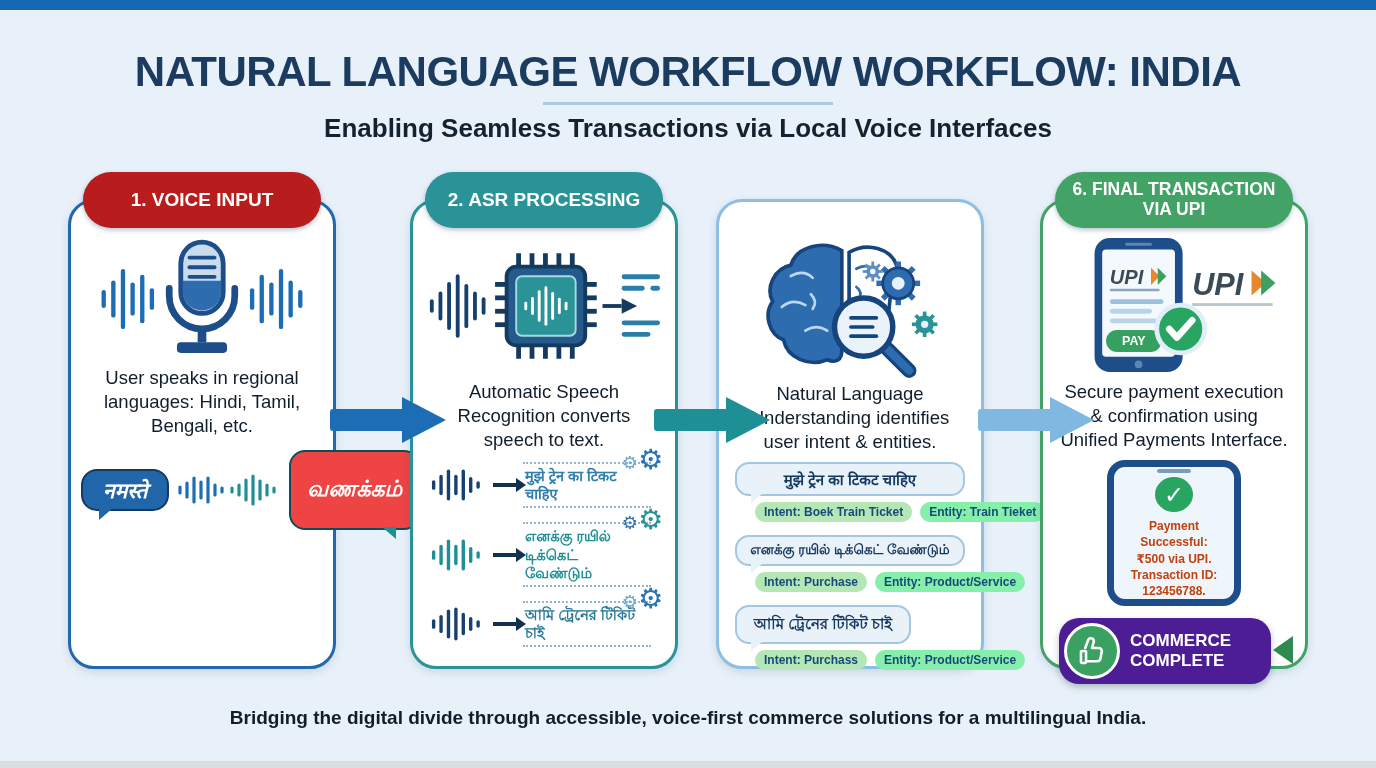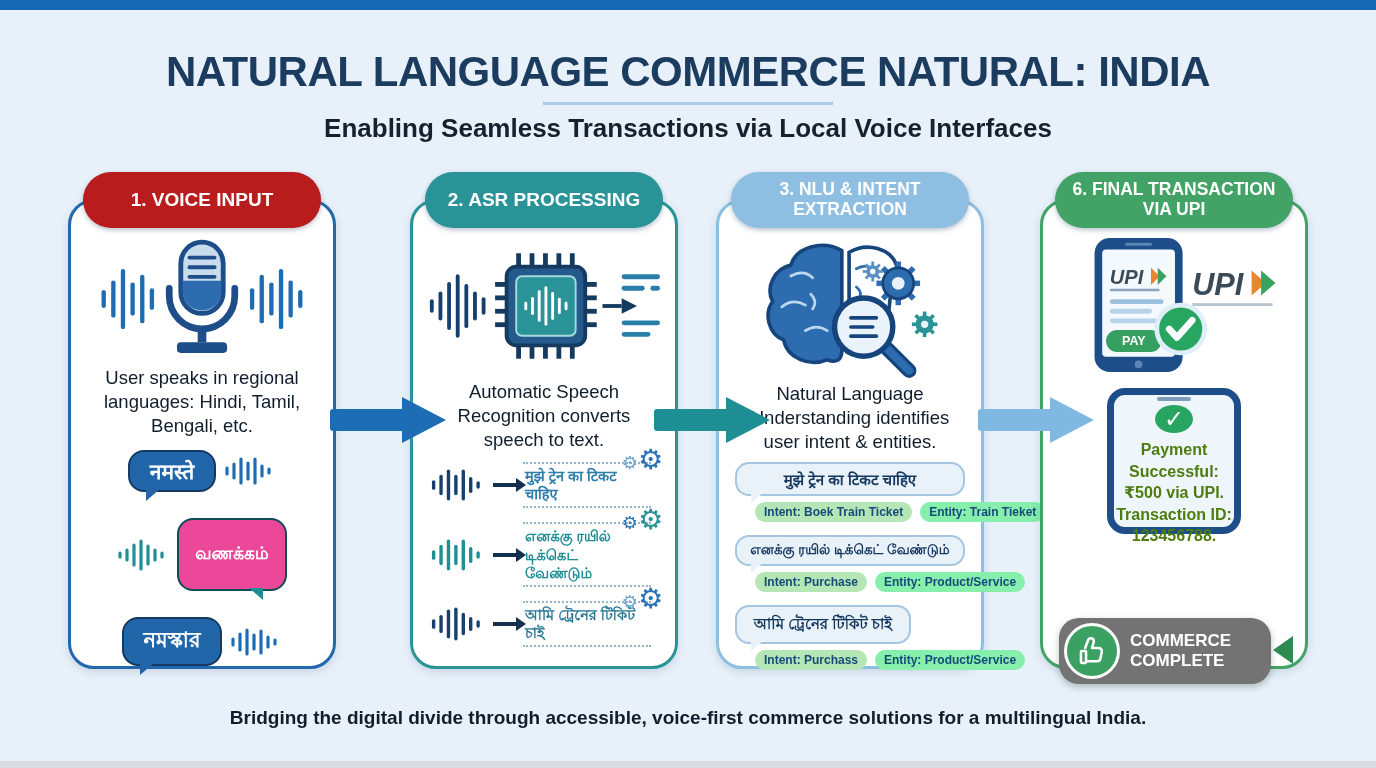"NATURAL LANGUAGE COMMERCE NATURAL: INDIA" h1.title { text: COMMERCE NATURAL -> WORKFLOW WORKFLOW }
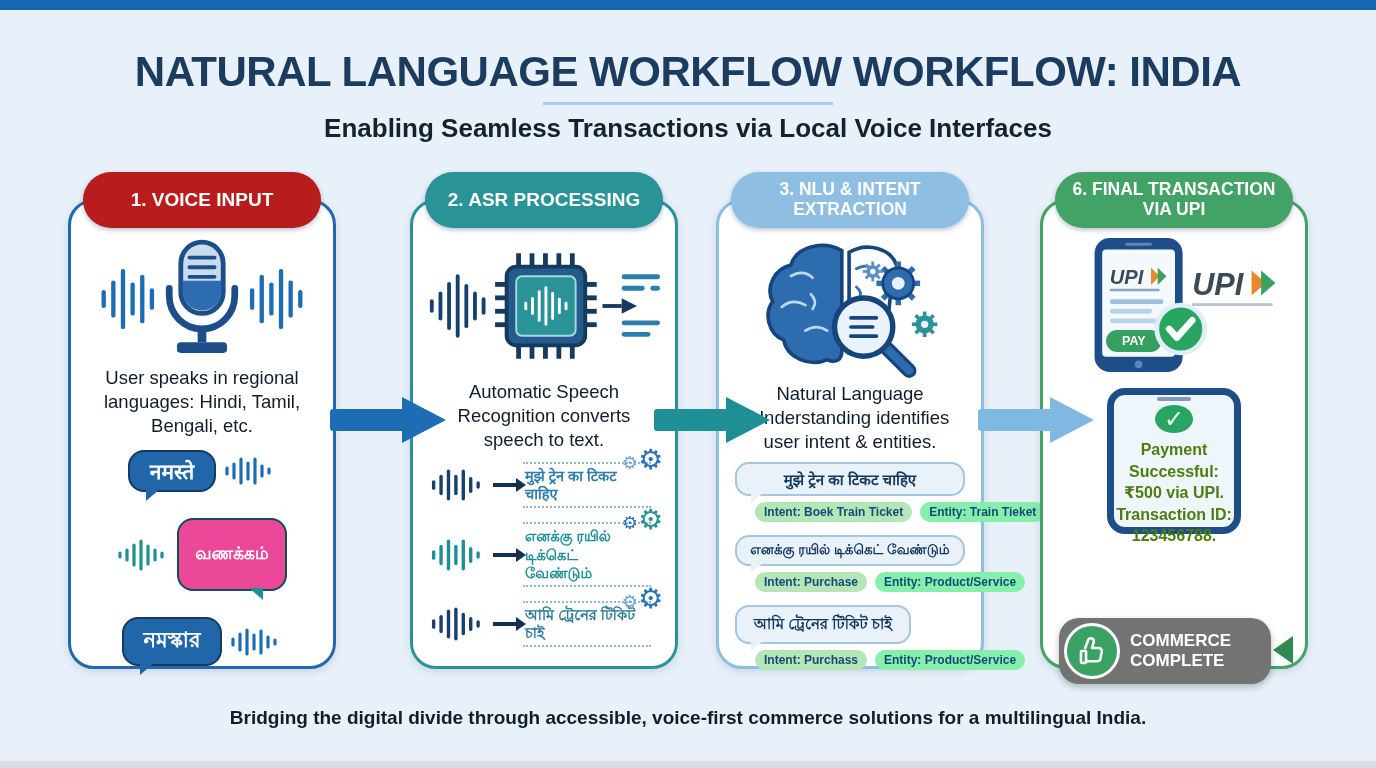"3. NLU & INTENT EXTRACTION" div.pill { html: <div>3. NLU &amp; INTENT EXTRACTION</div> -> none }
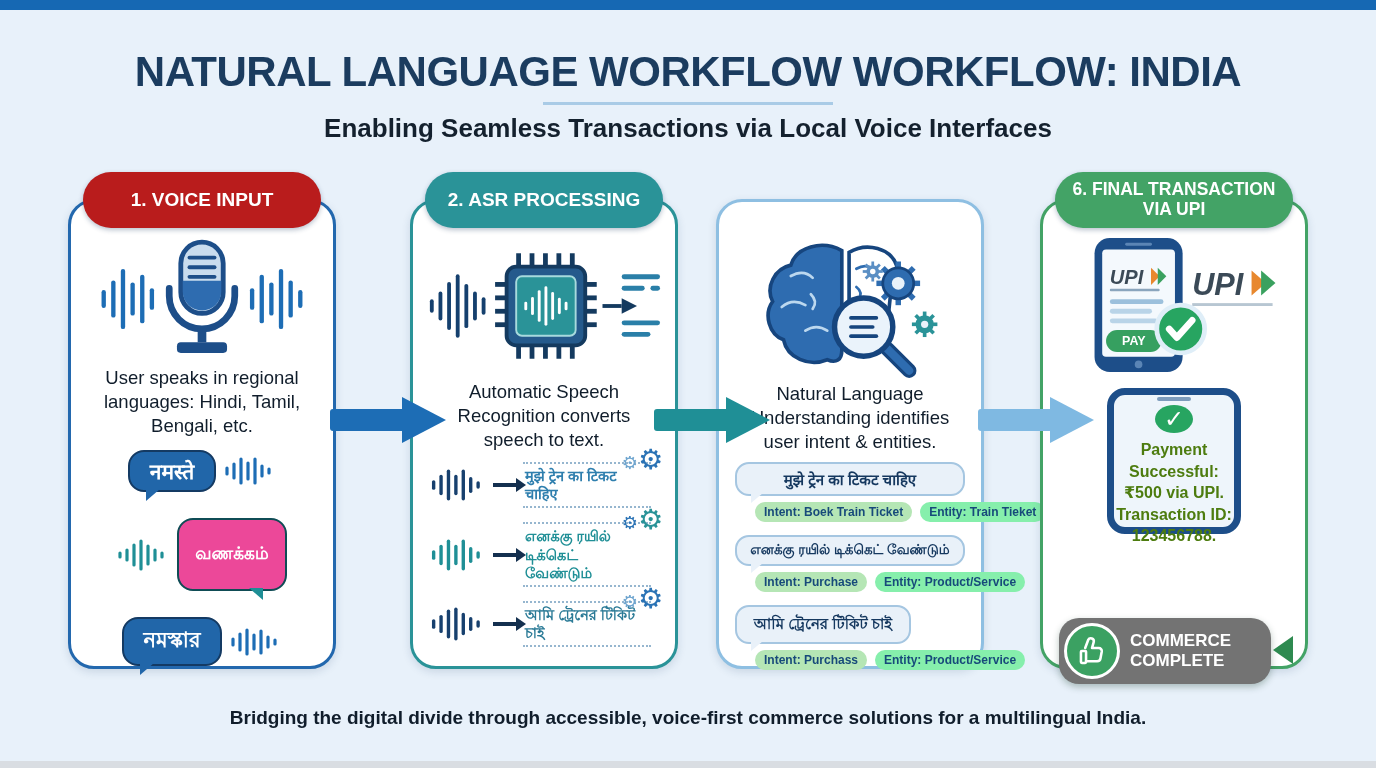"Secure payment execution & confirmation" p.desc { html: none -> <p>Secure payment execution &amp; confirmation using Unified Payments Interface.</p> }
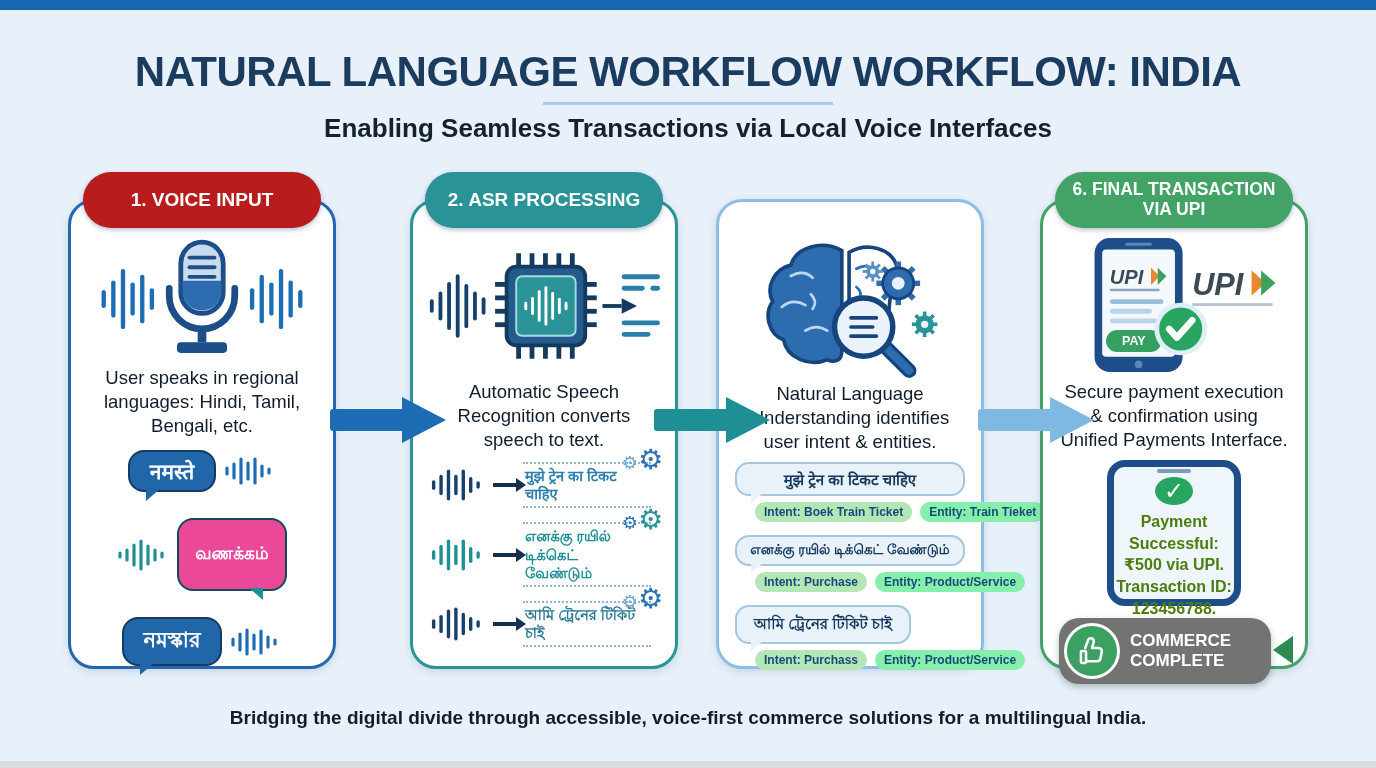"नमस्ते" .bubble-rows { flex-direction: column -> row; font-style: none -> italic; gap: 26px -> 0 }
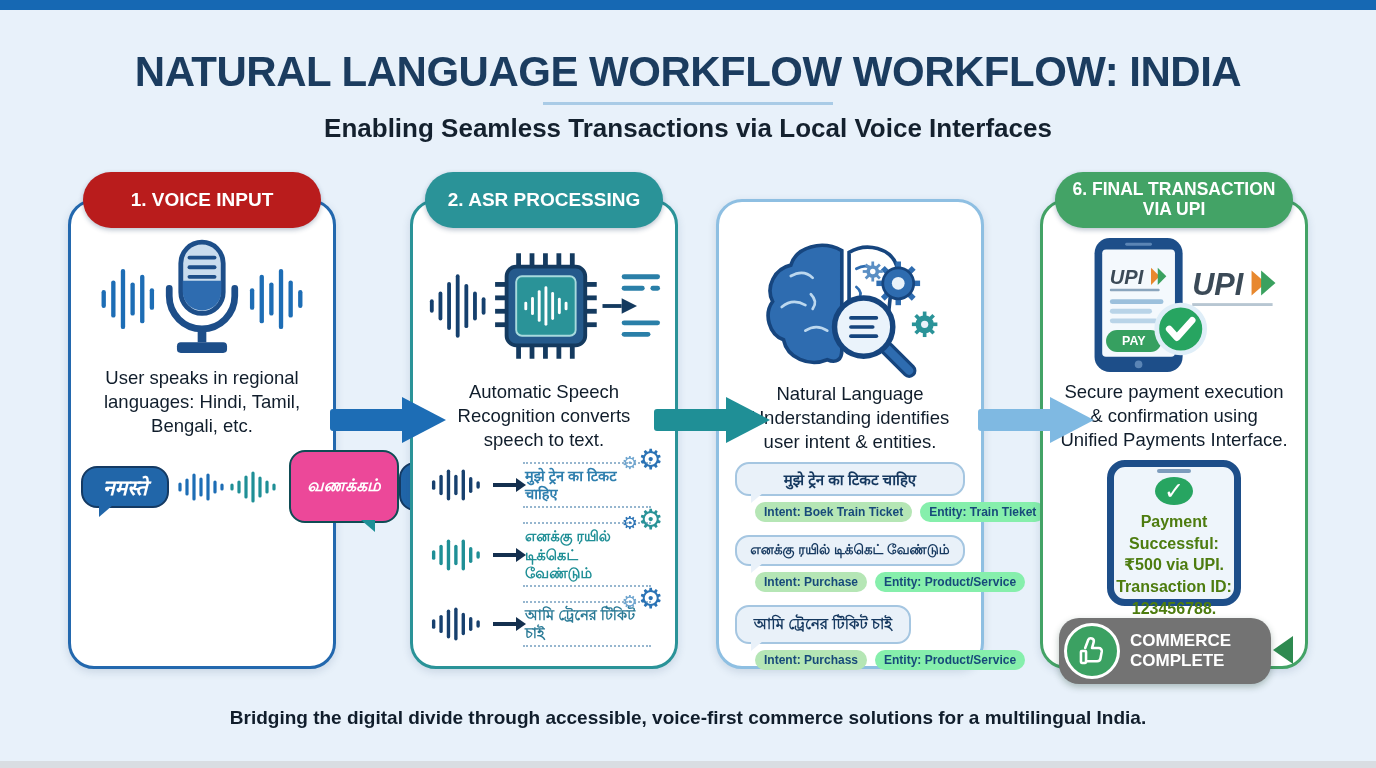"வணக்கம்" .bubble-teal { background: #ec4899 -> #ef4444; font-size: 17px -> 22px }
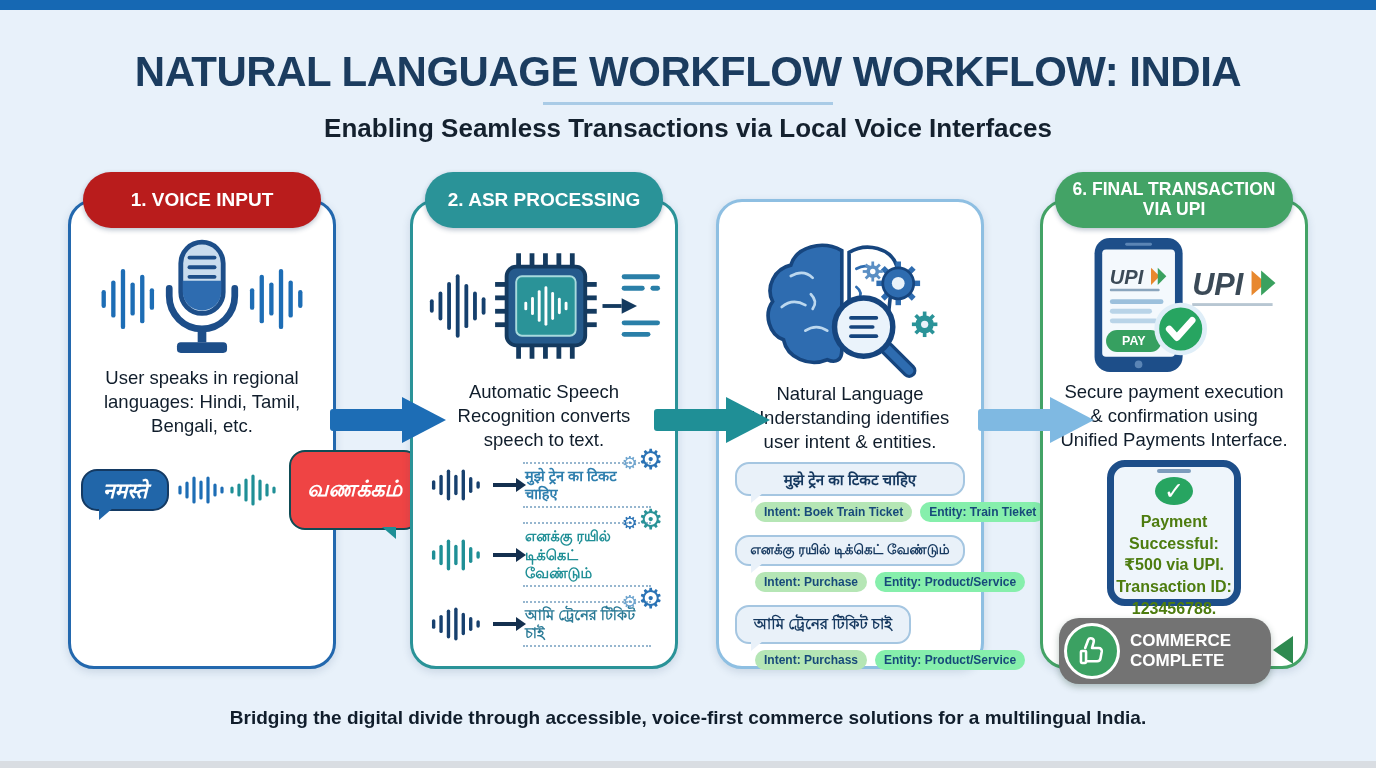"Payment Successful:" .receipt-text { color: #4d7c0f -> #c2410c; font-size: 16px -> 12px }
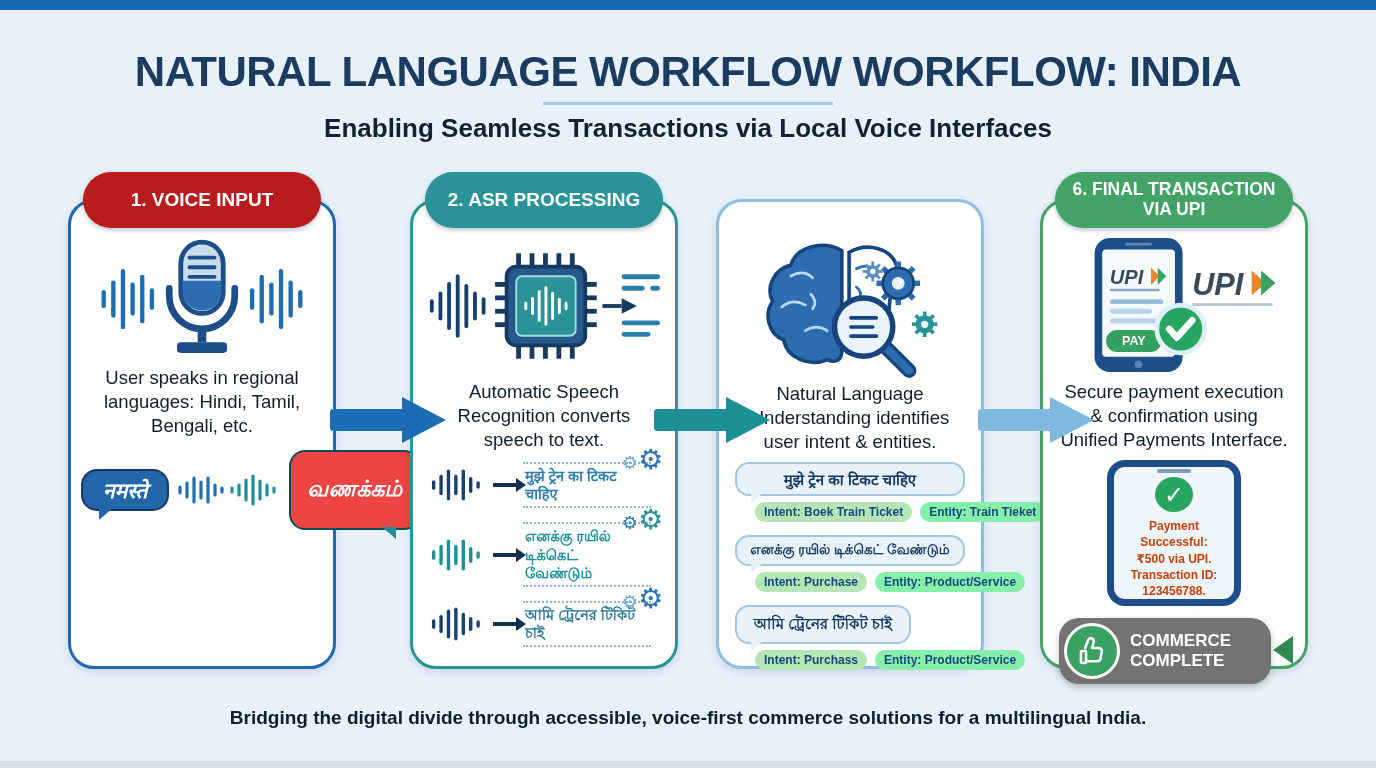"COMMERCE COMPLETE" .commerce-badge { background: #737373 -> #4c1d95 }
